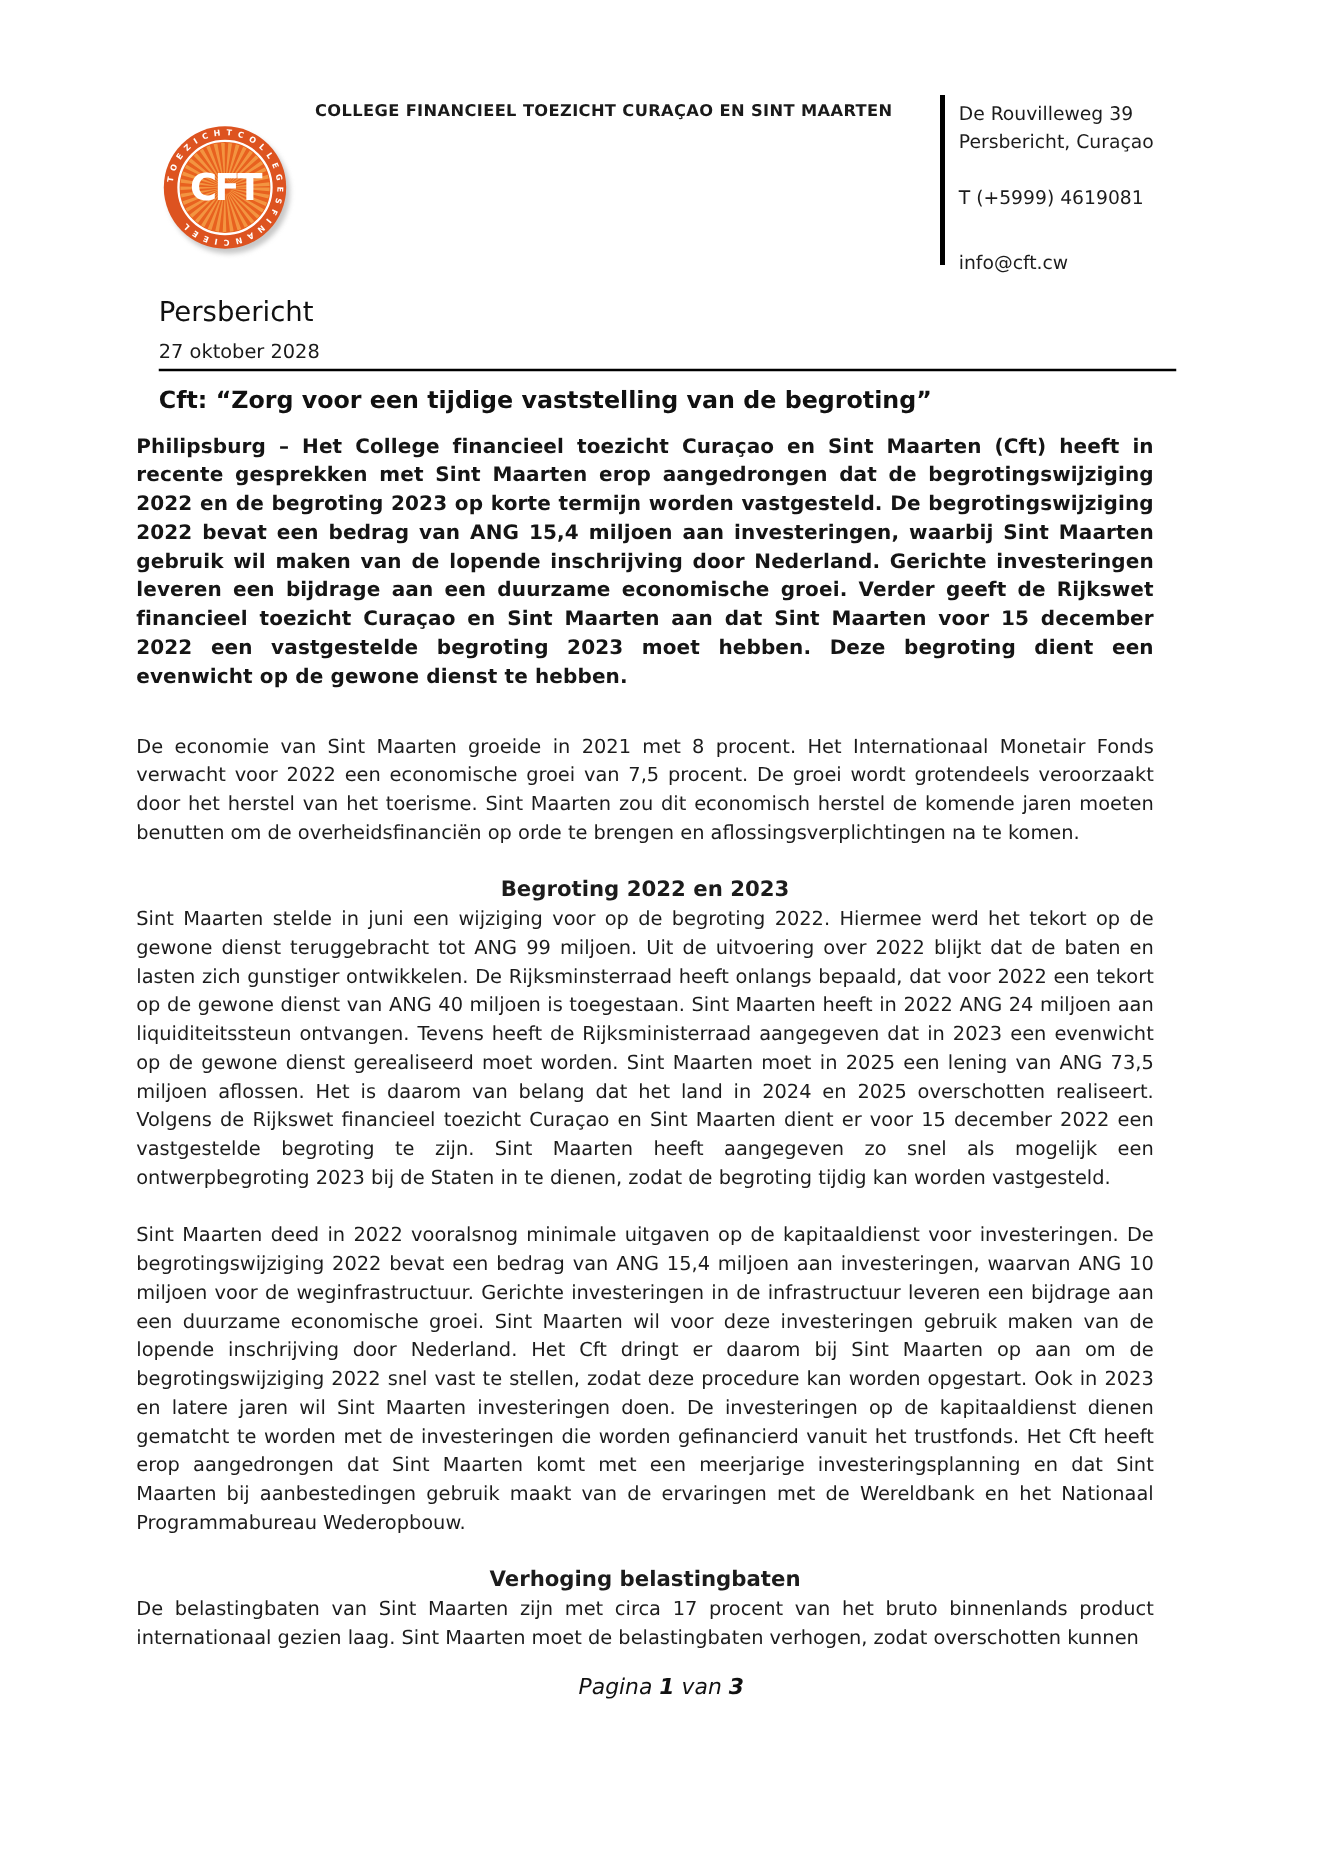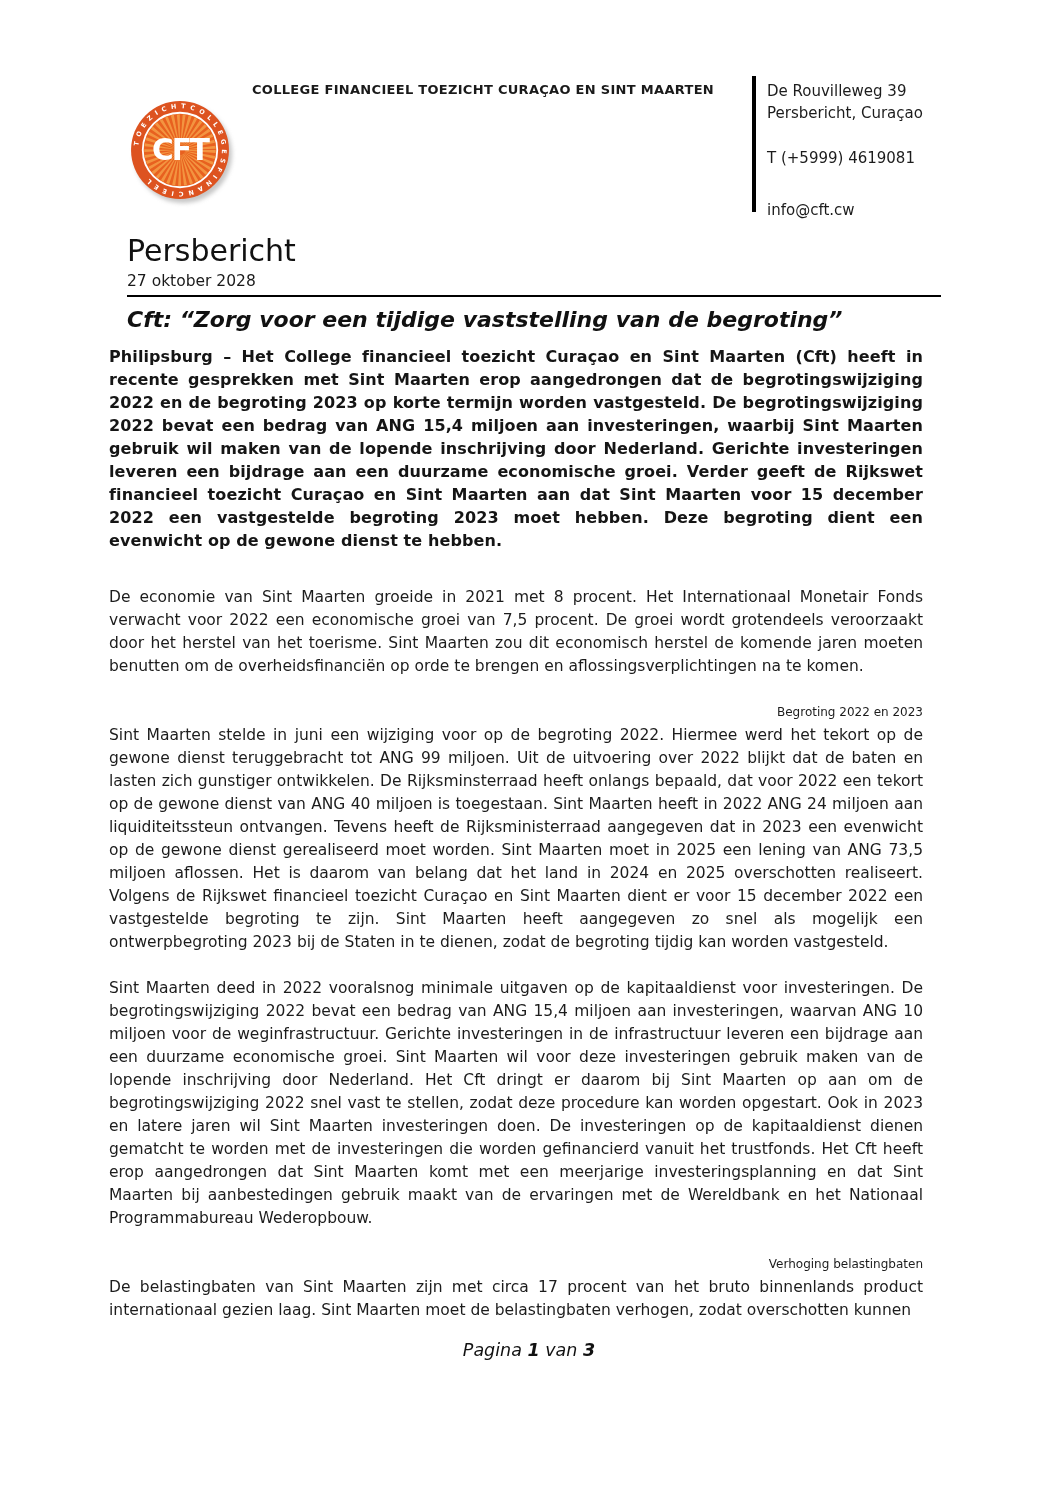"Persbericht" .doc-type { font-size: 30px -> 22px }
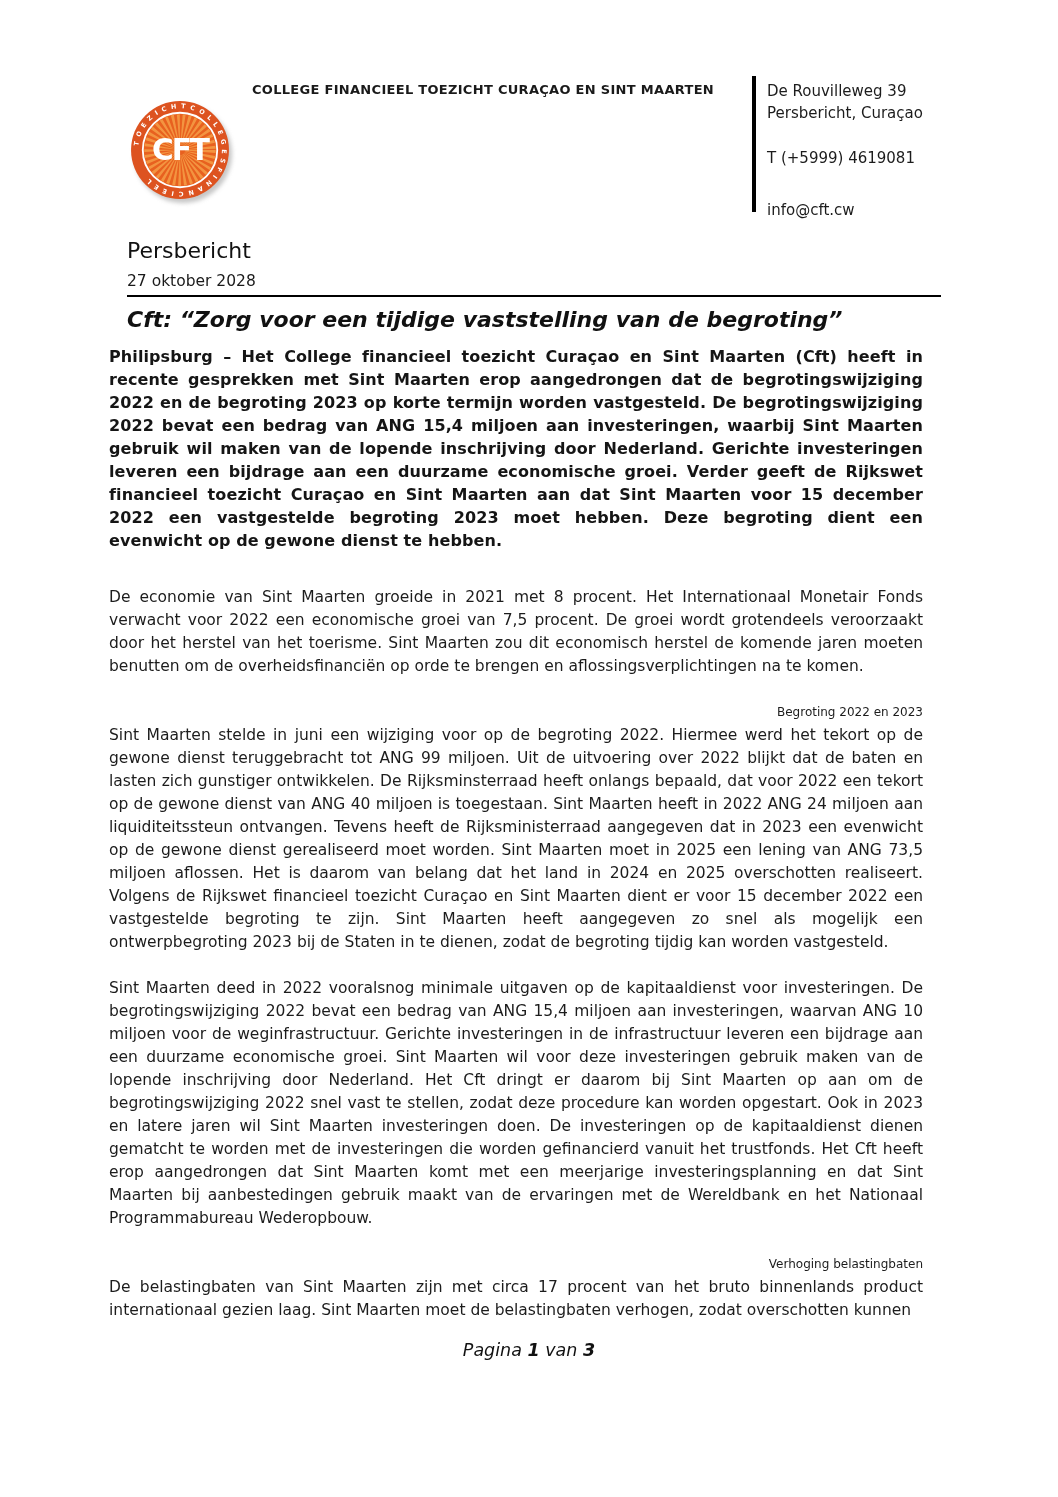"Cft: “Zorg voor een tijdige" .headline { font-size: 22px -> 19px; font-style: italic -> none }
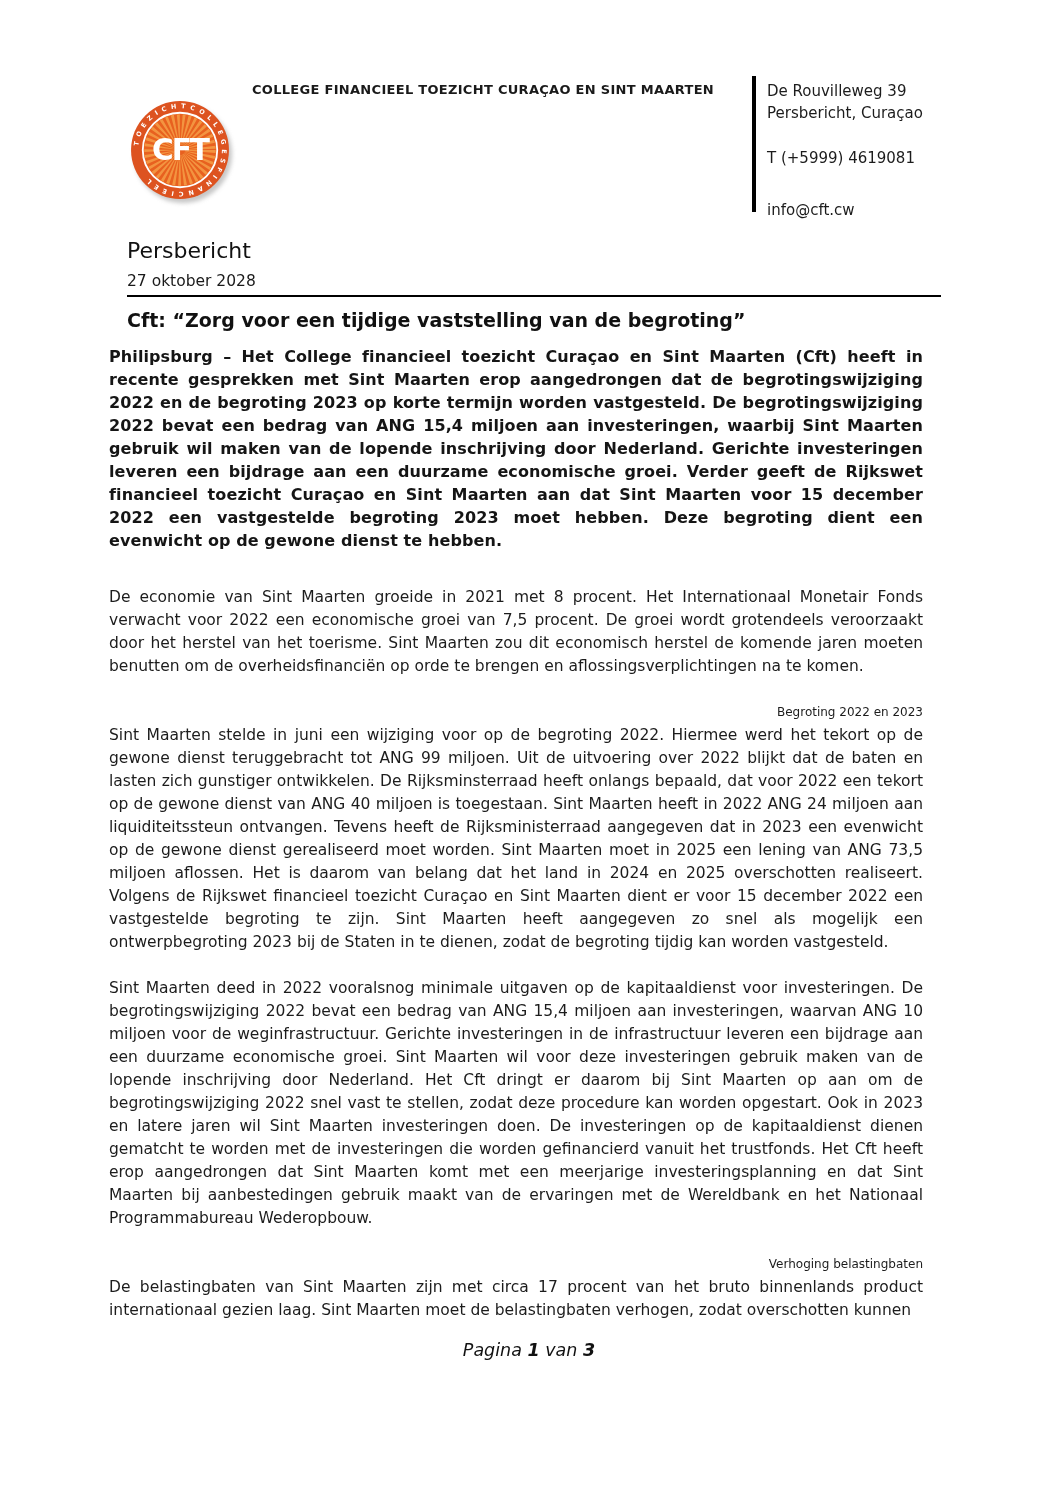"Begroting 2022 en 2023" .section-heading { font-size: 12px -> 17px; font-weight: normal -> bold; text-align: right -> center }
